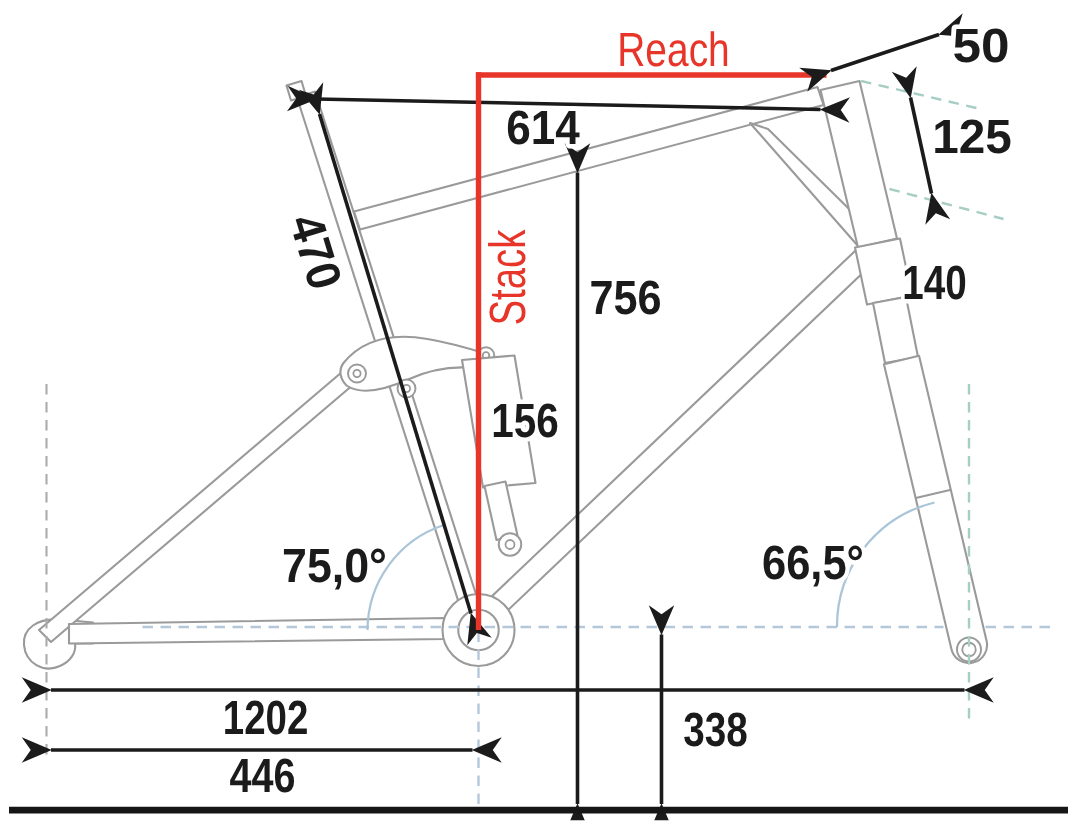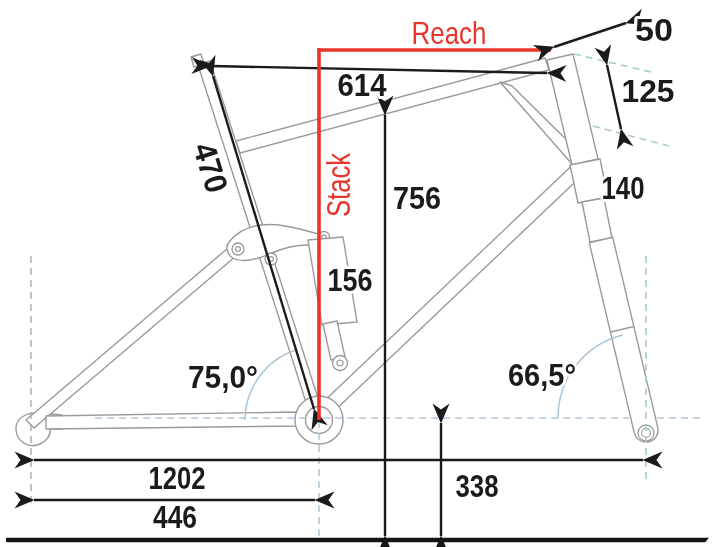"Reach" .stage { border-radius: 20px -> none }
